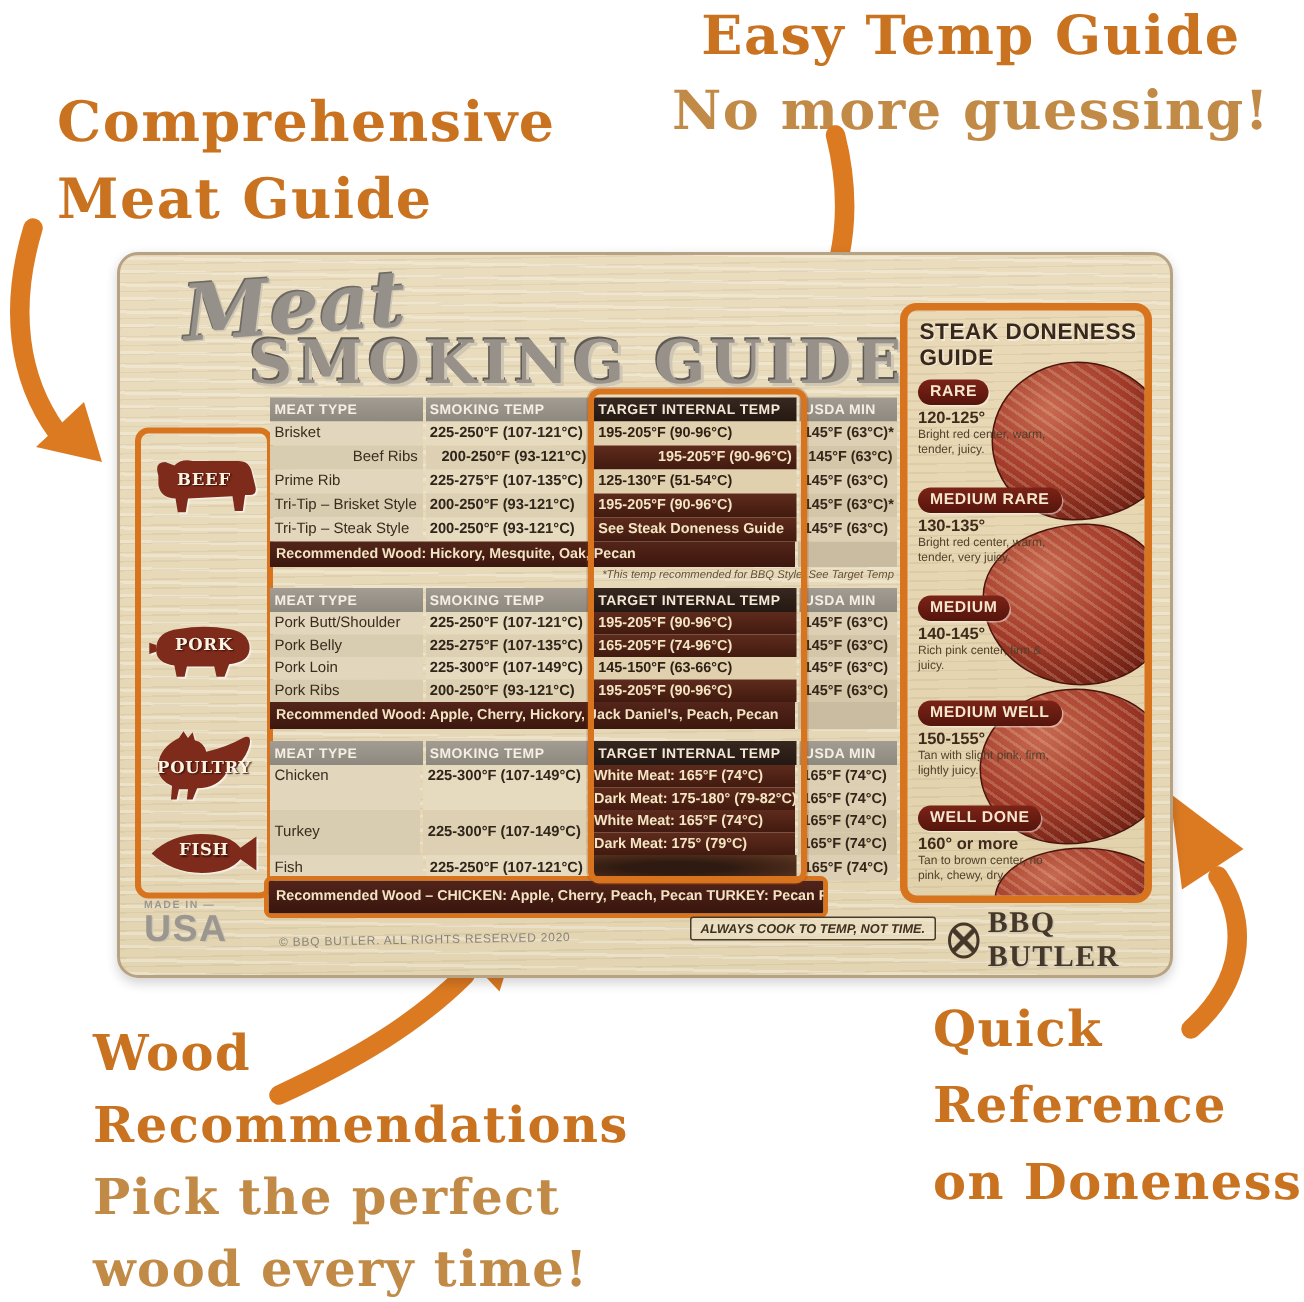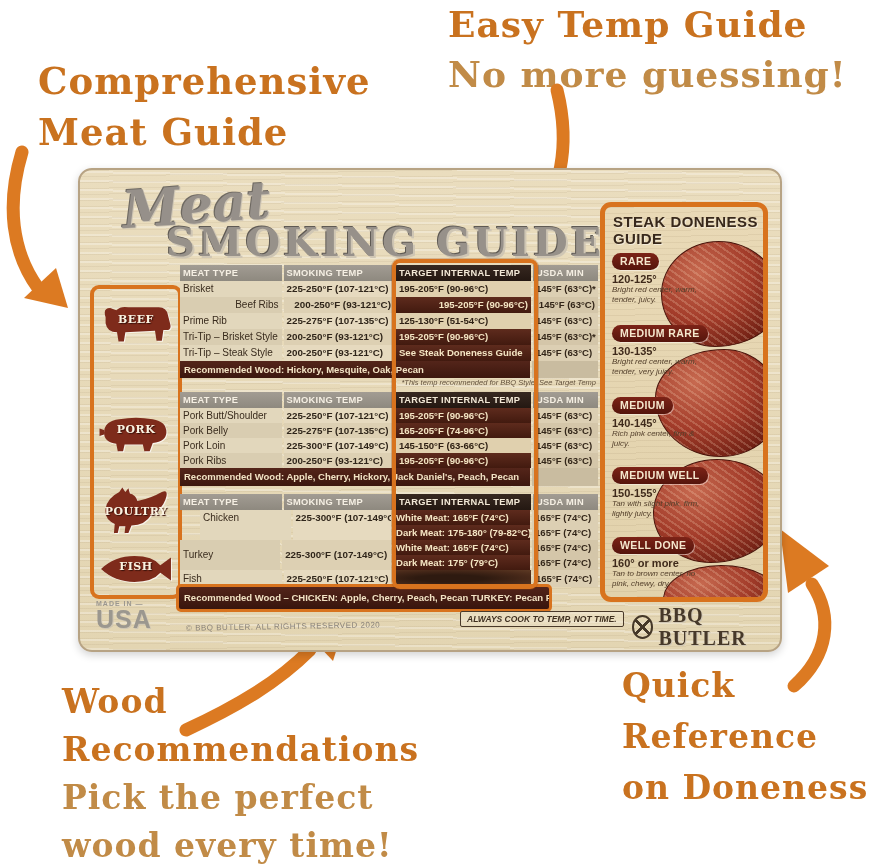"Easy Temp Guide" .ann-topright { text-align: none -> center }
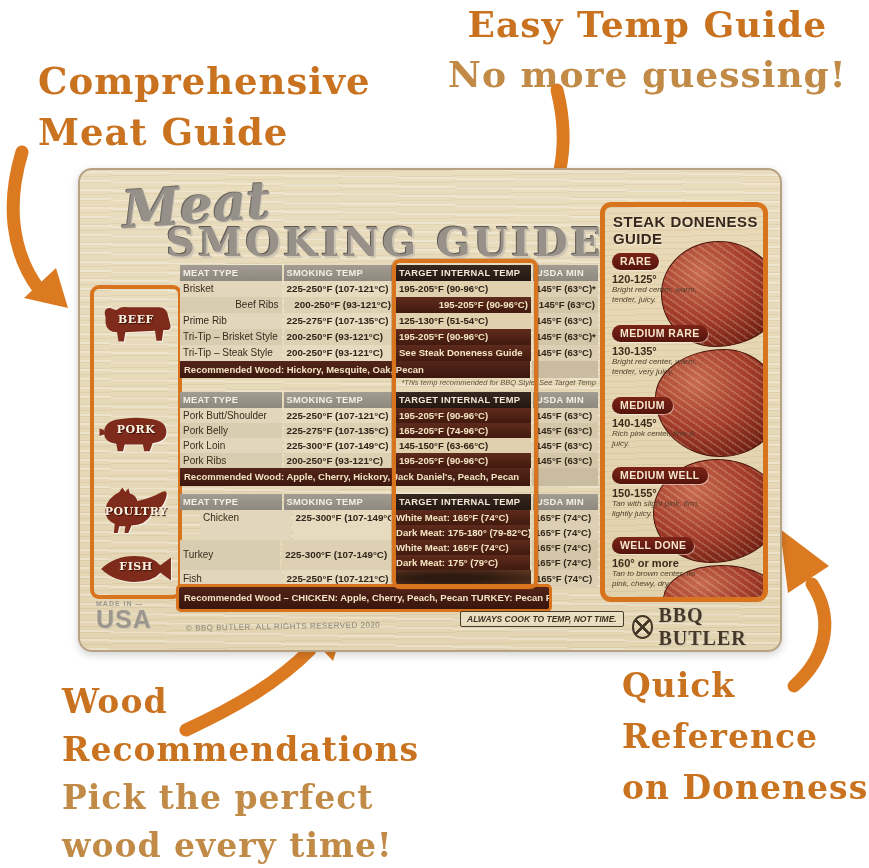"Bright red center, warm, tender," .lv-desc { font-style: italic -> none }
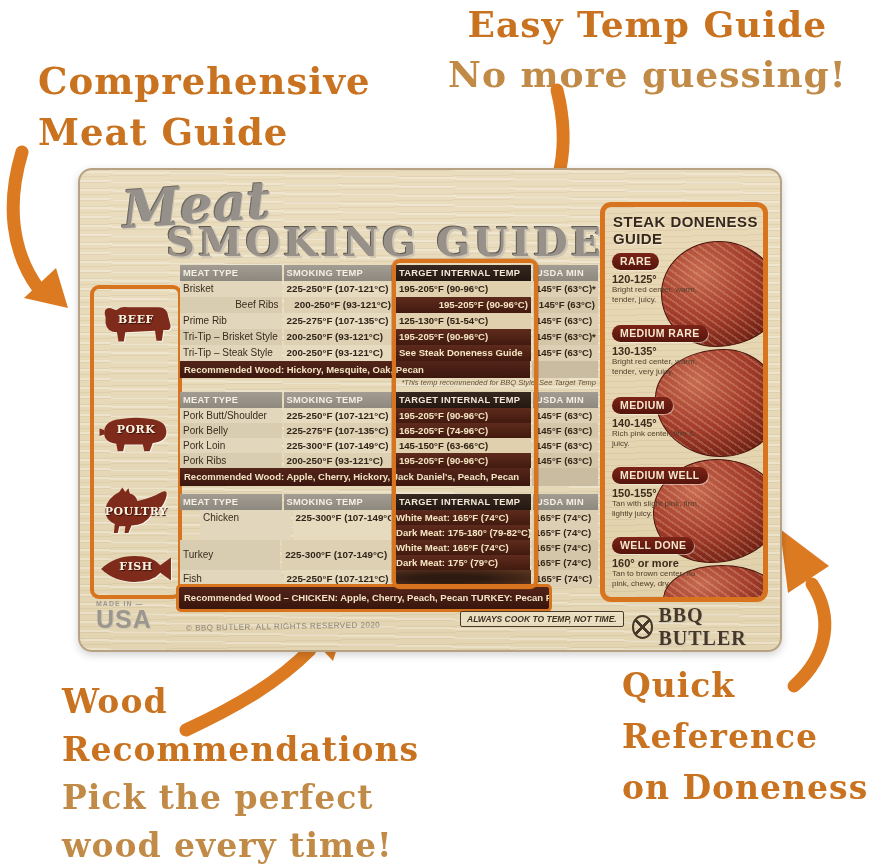"Chicken" div.cell { margin-left: 20px -> none }
